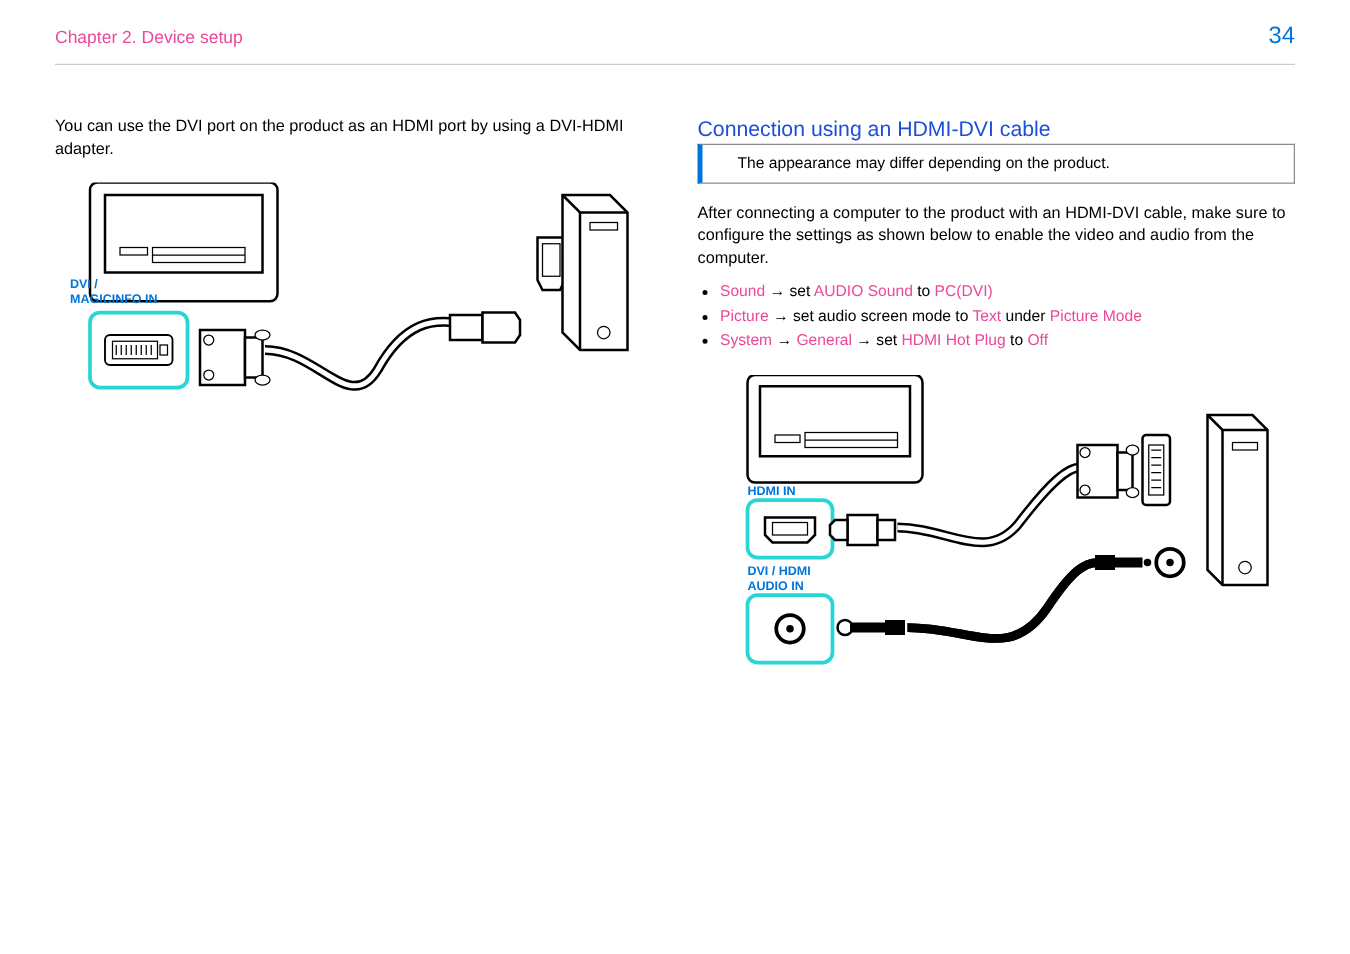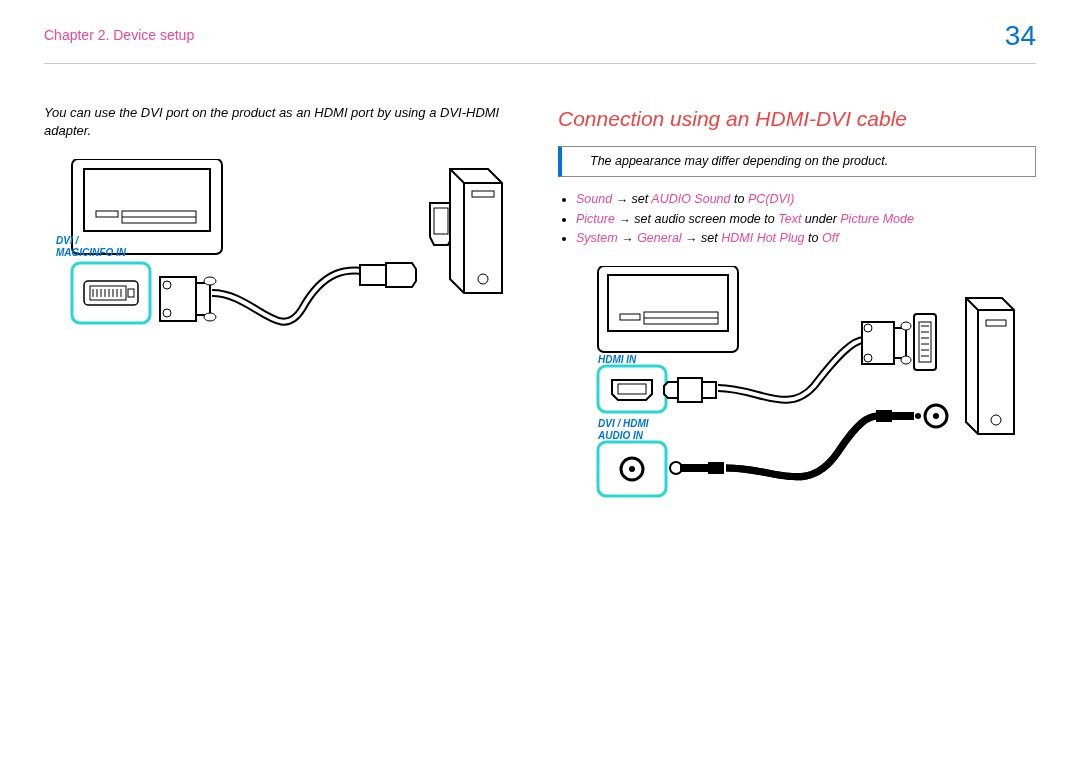"34" .page-num { font-size: 28px -> 19px }
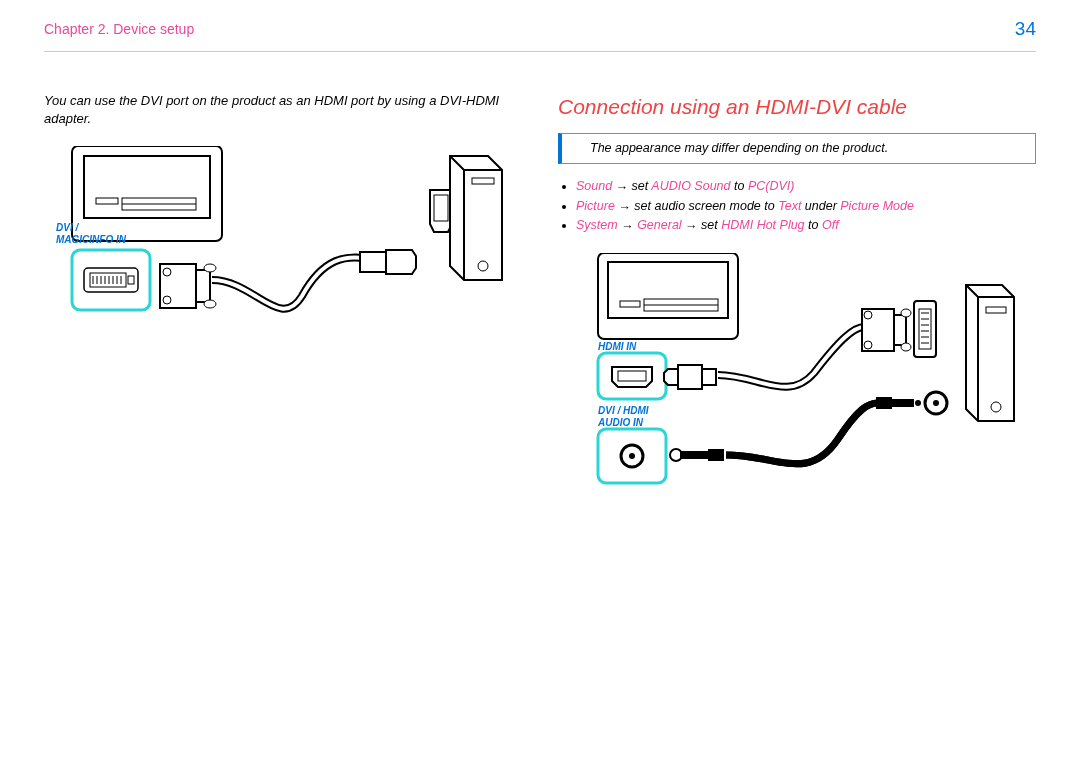"You can use the DVI" .cols { font-style: italic -> none }
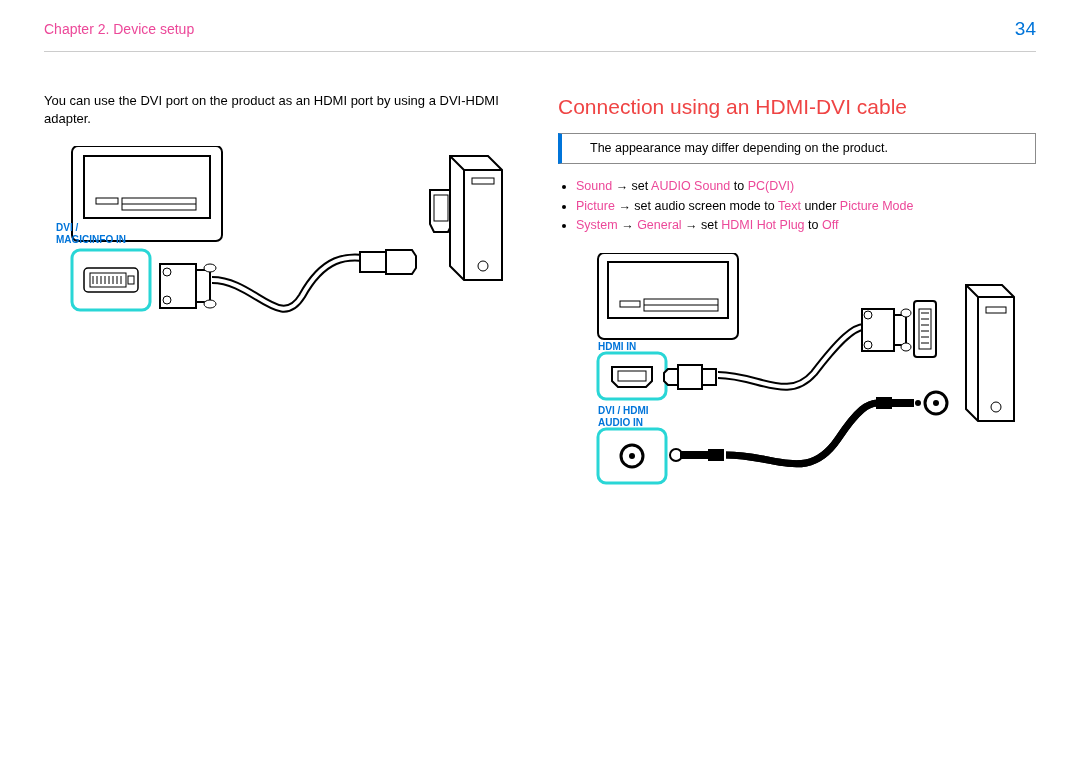"Connection using an HDMI-DVI cable" .section-title { color: #ef4444 -> #1d4ed8; font-size: 21px -> 17px; margin-bottom: 12px -> none }
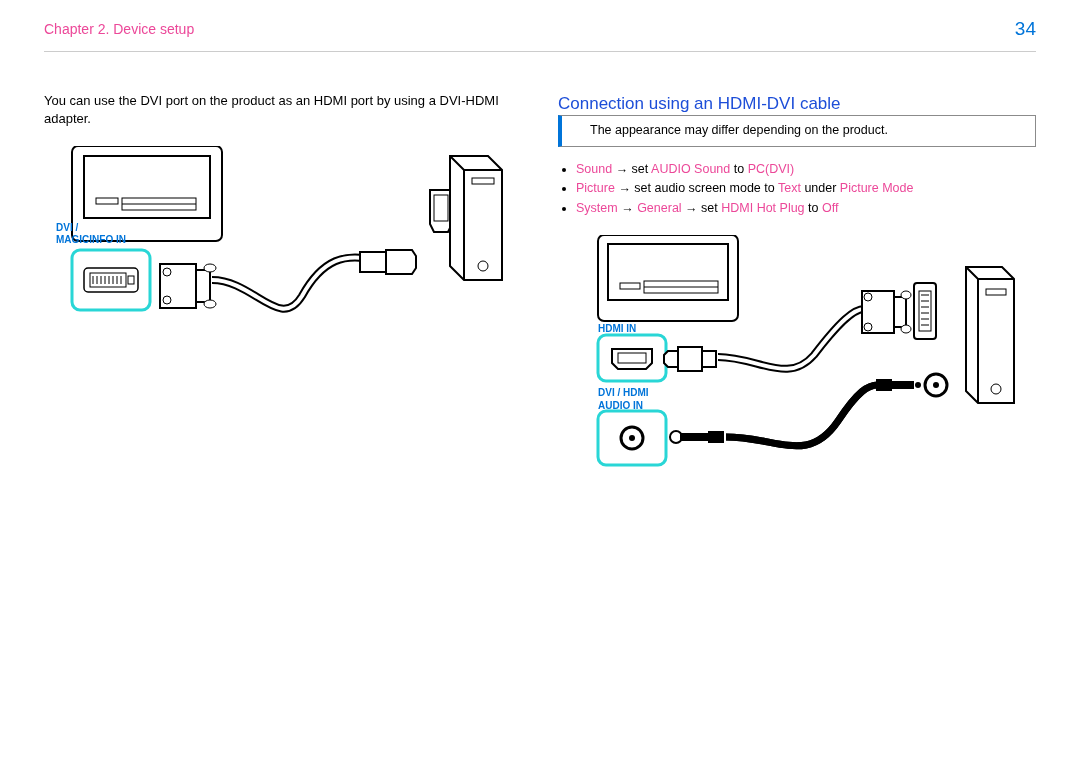"After connecting a computer to" p.body-text { html: none -> <p>After connecting a computer to the product with an HDMI-DVI cable, make sure to configure the settings as shown below to enable the video and audio from the computer.</p> }
